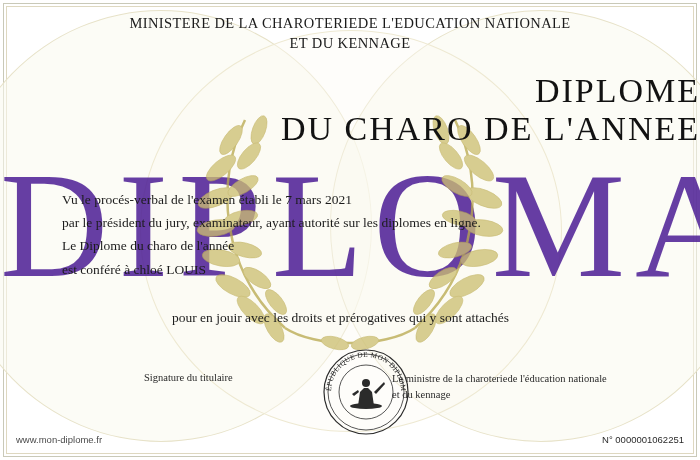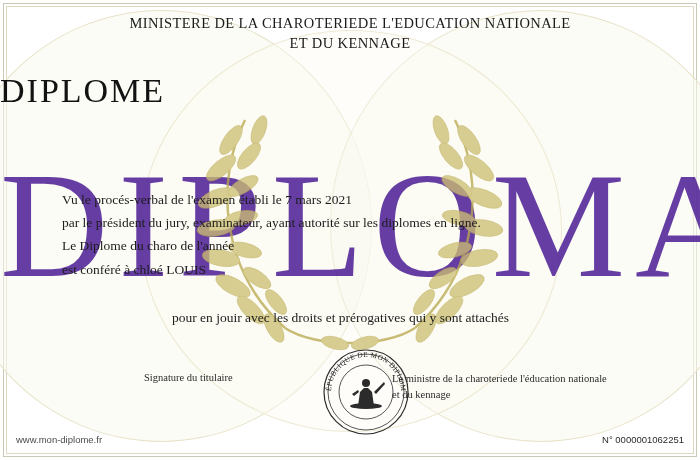"DIPLOME" .title { text-align: left -> right }
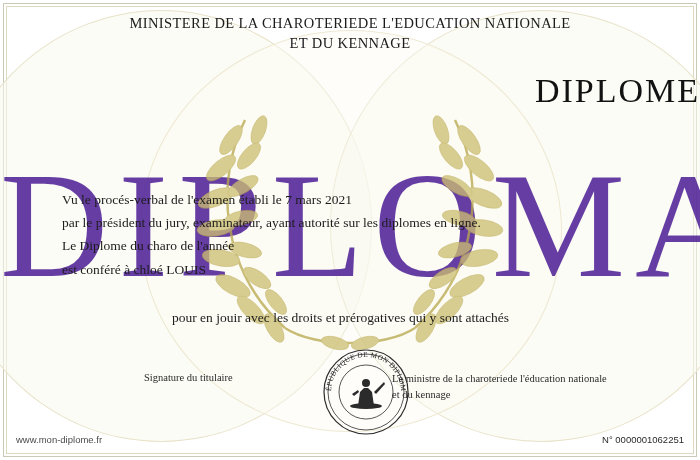"DU CHARO DE L'ANNEE" span.t2 { html: none -> <span>DU CHARO DE L'ANNEE</span> }
